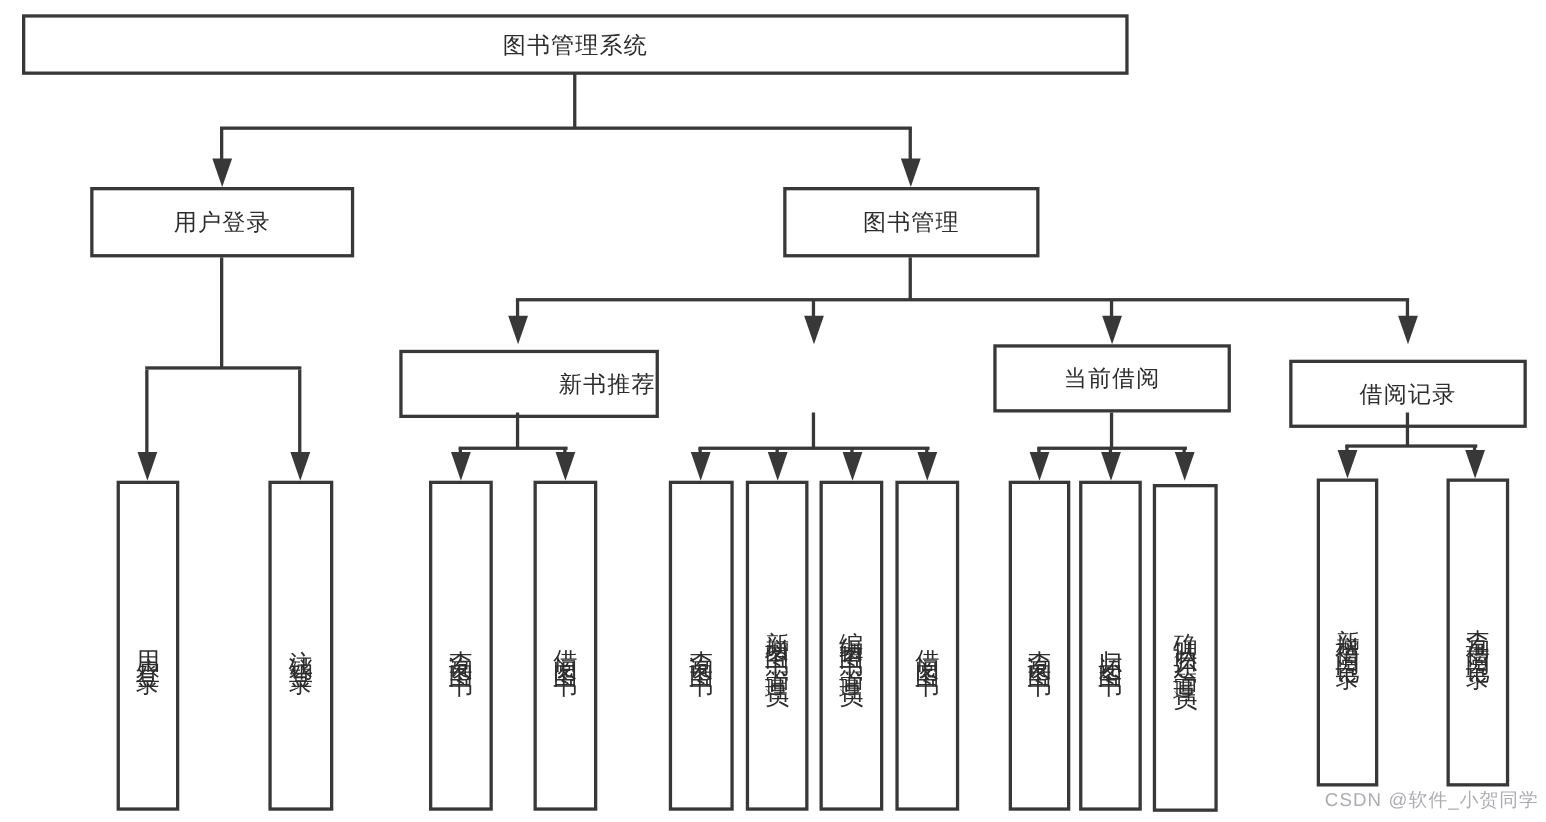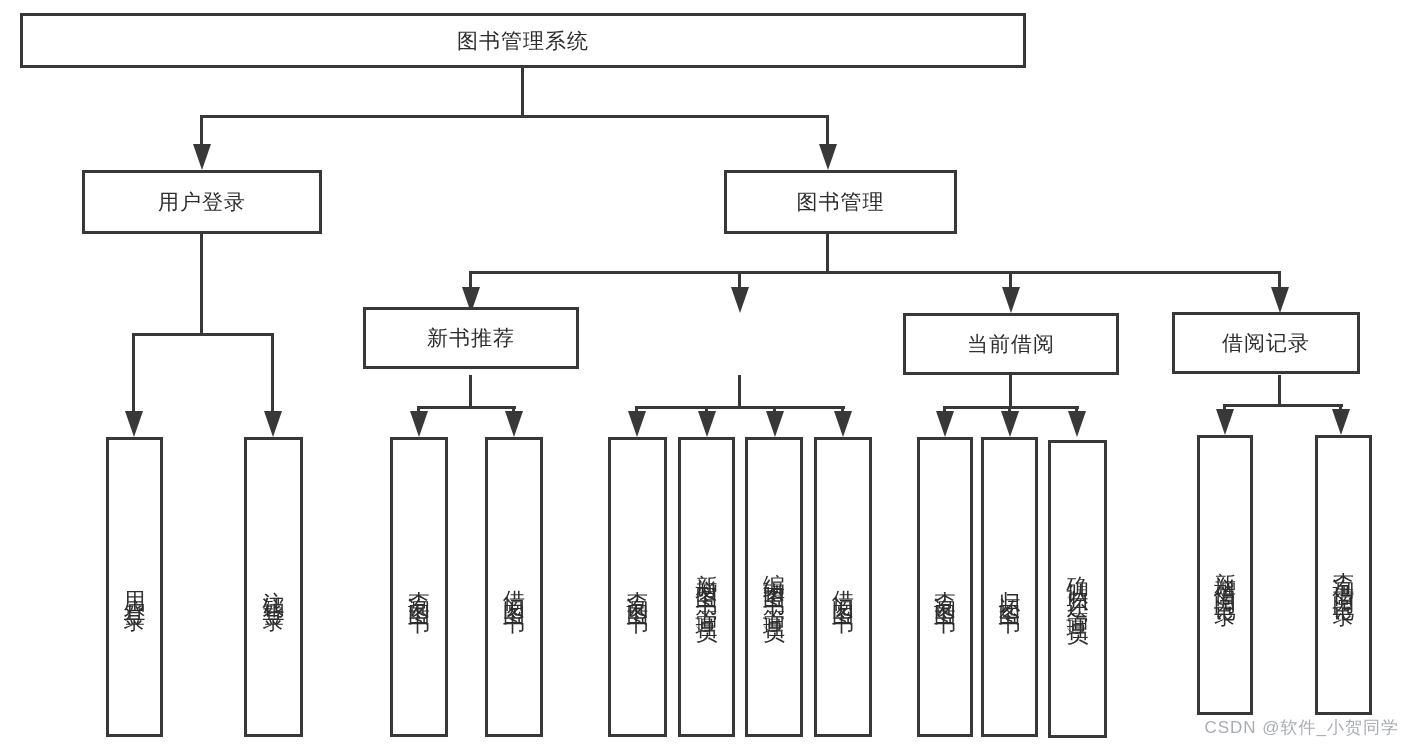"图书管理" div.box { margin-left: 12px -> none }
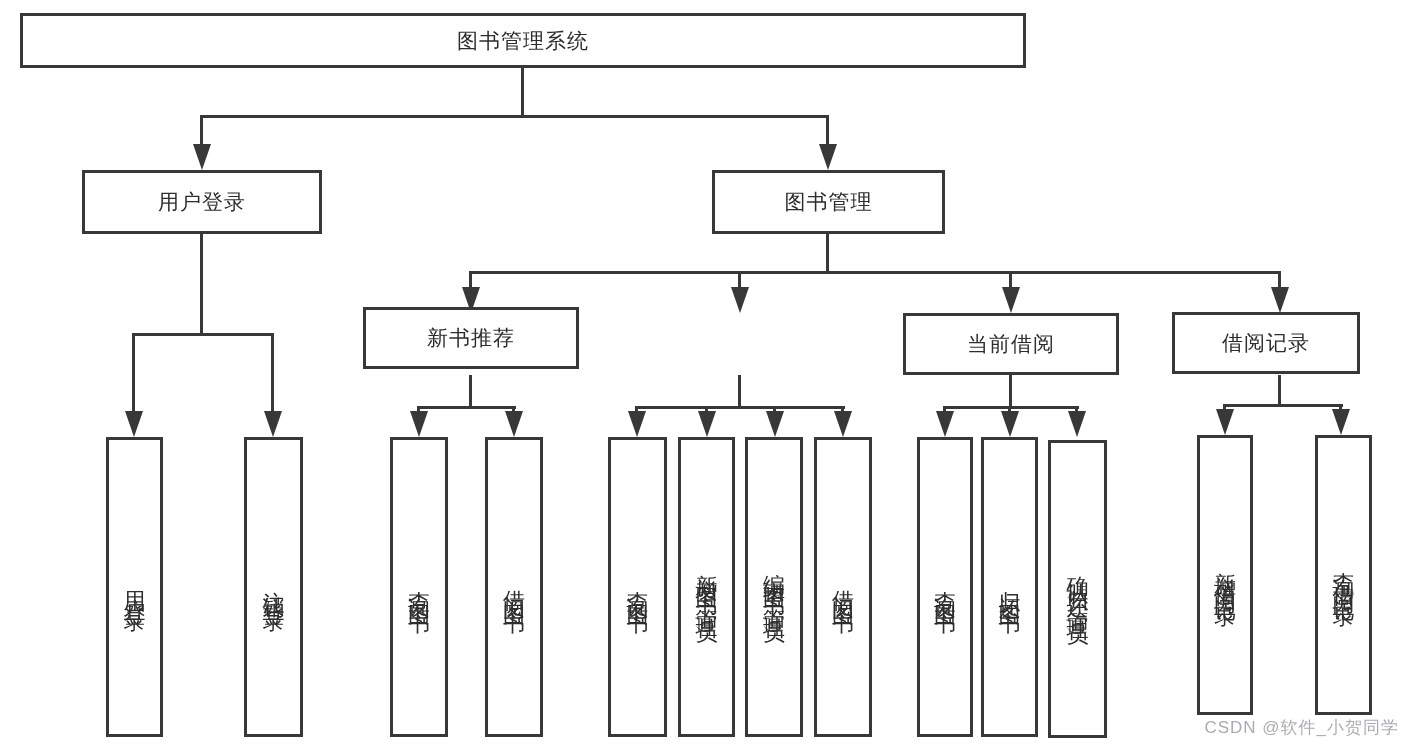"新书推荐" div.box { justify-content: none -> flex-end; top: 307px -> 318px; width: 216px -> 236px }
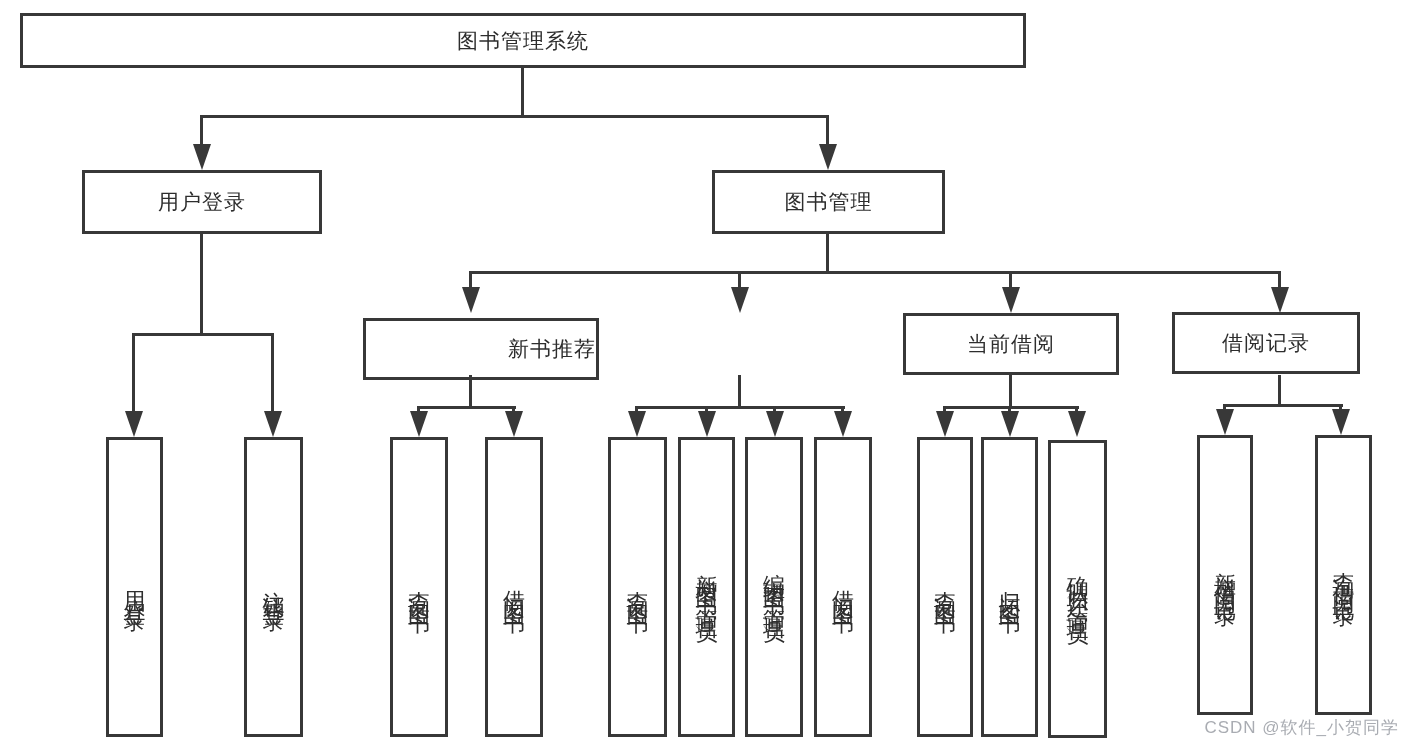"借阅记录" div.box { top: 312px -> 327px; width: 188px -> 216px }
